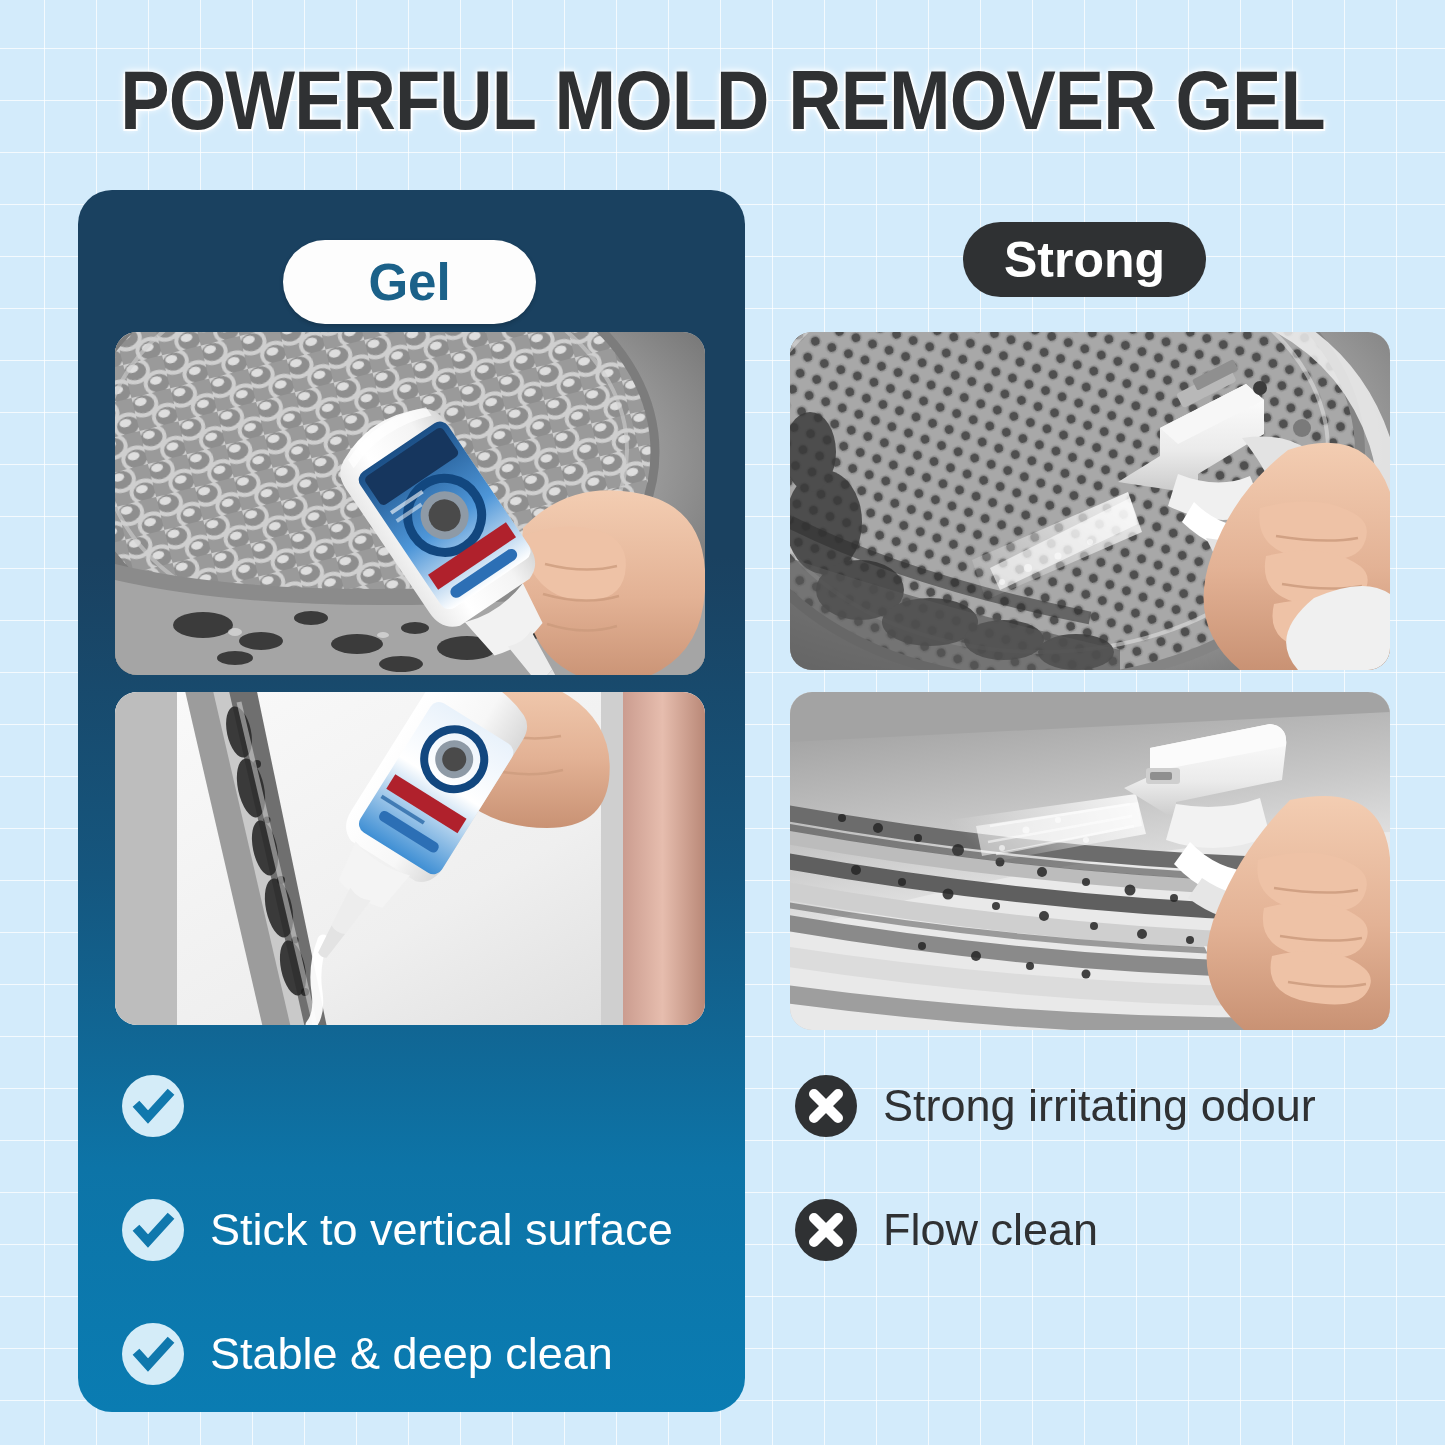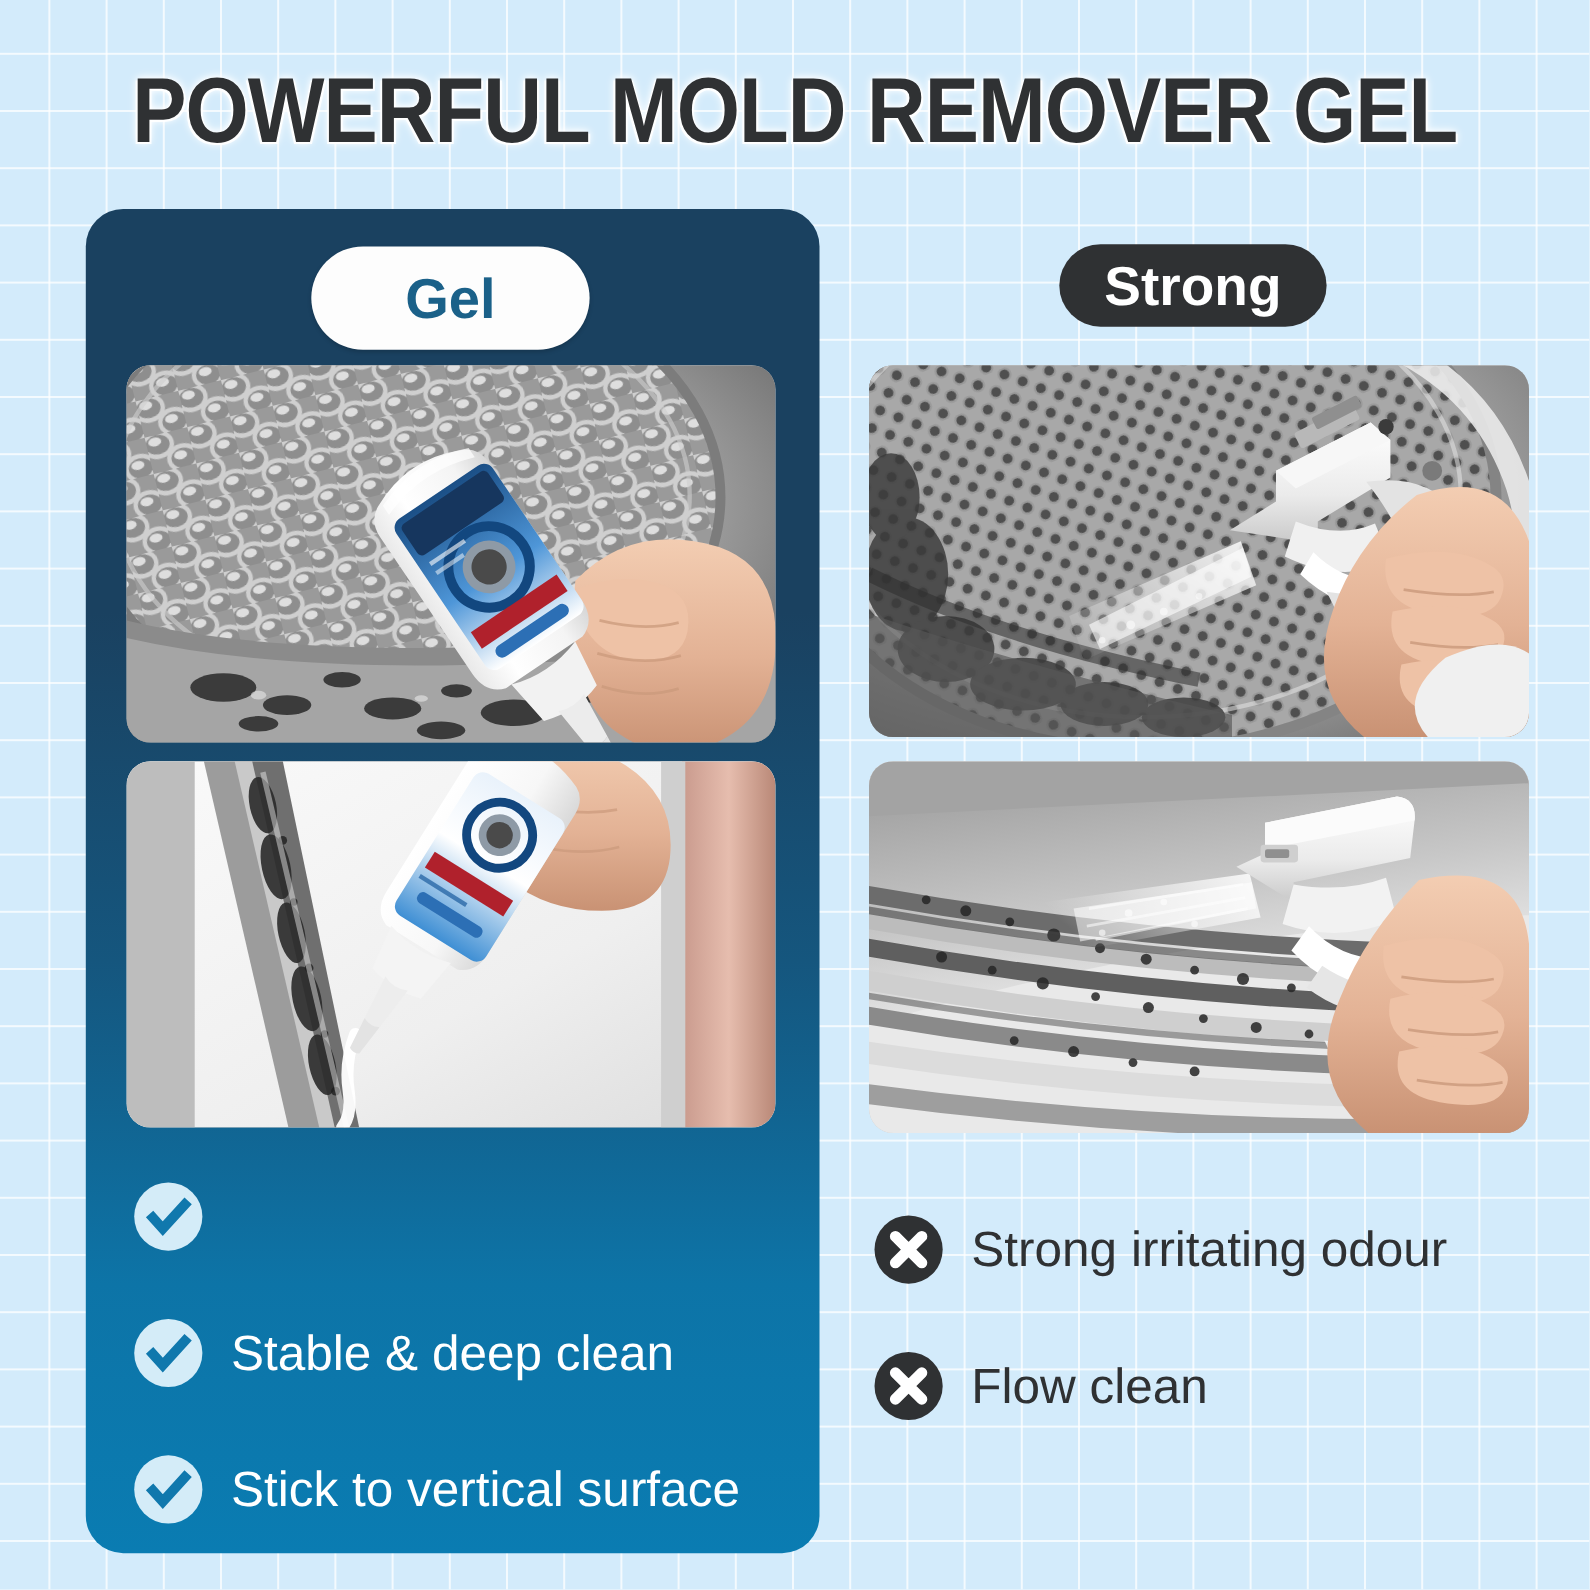"Gel" #pill-gel { height: 94px -> 84px; top: 224px -> 240px }
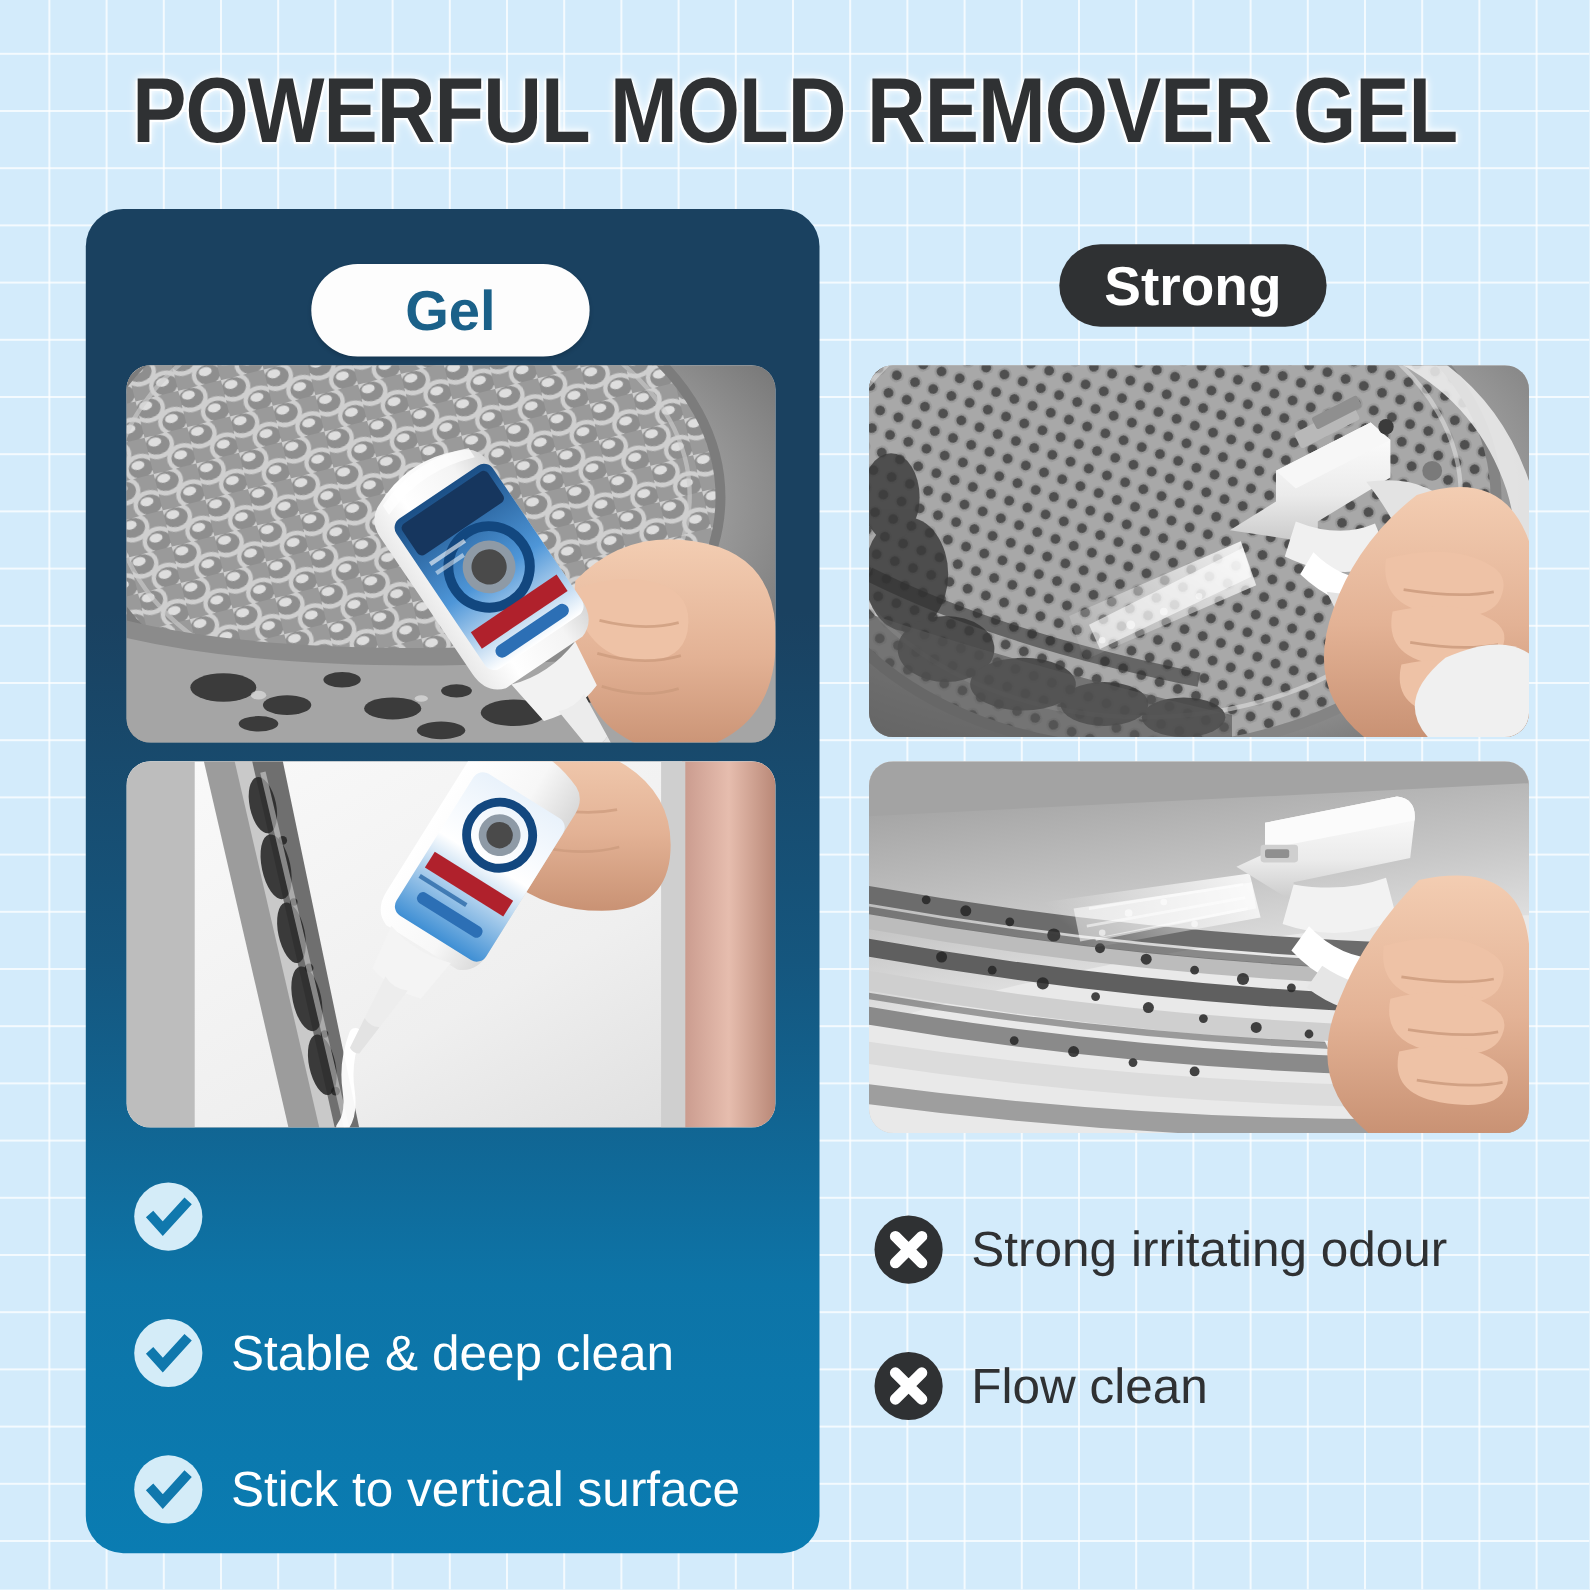"Strong irritating odour" #spray-features { top: 1088px -> 1058px }
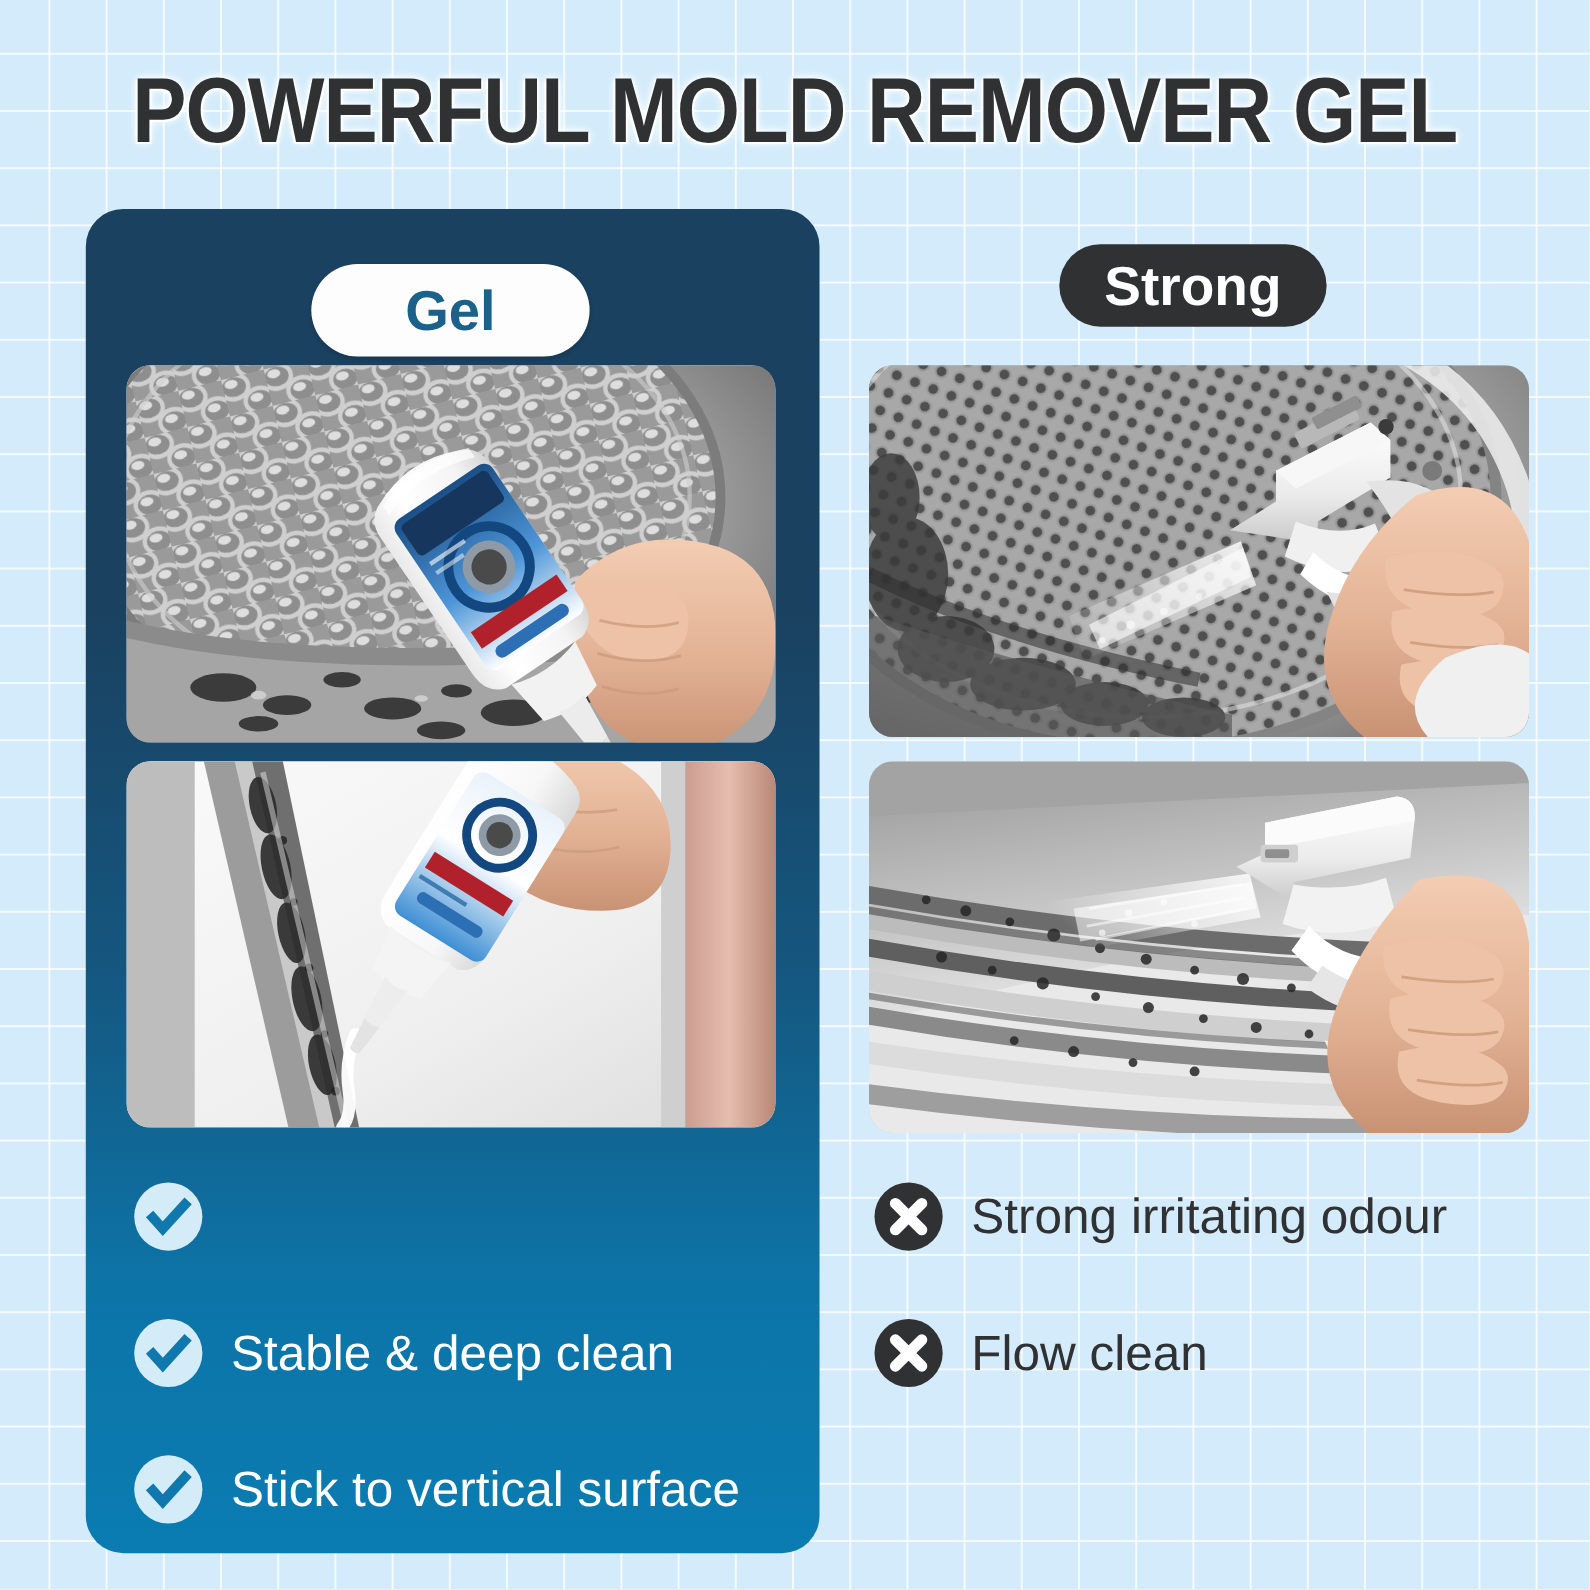"Stable & deep clean" div.feature-row { order: before "Stick to vertical surface" -> after "Stick to vertical surface" }
